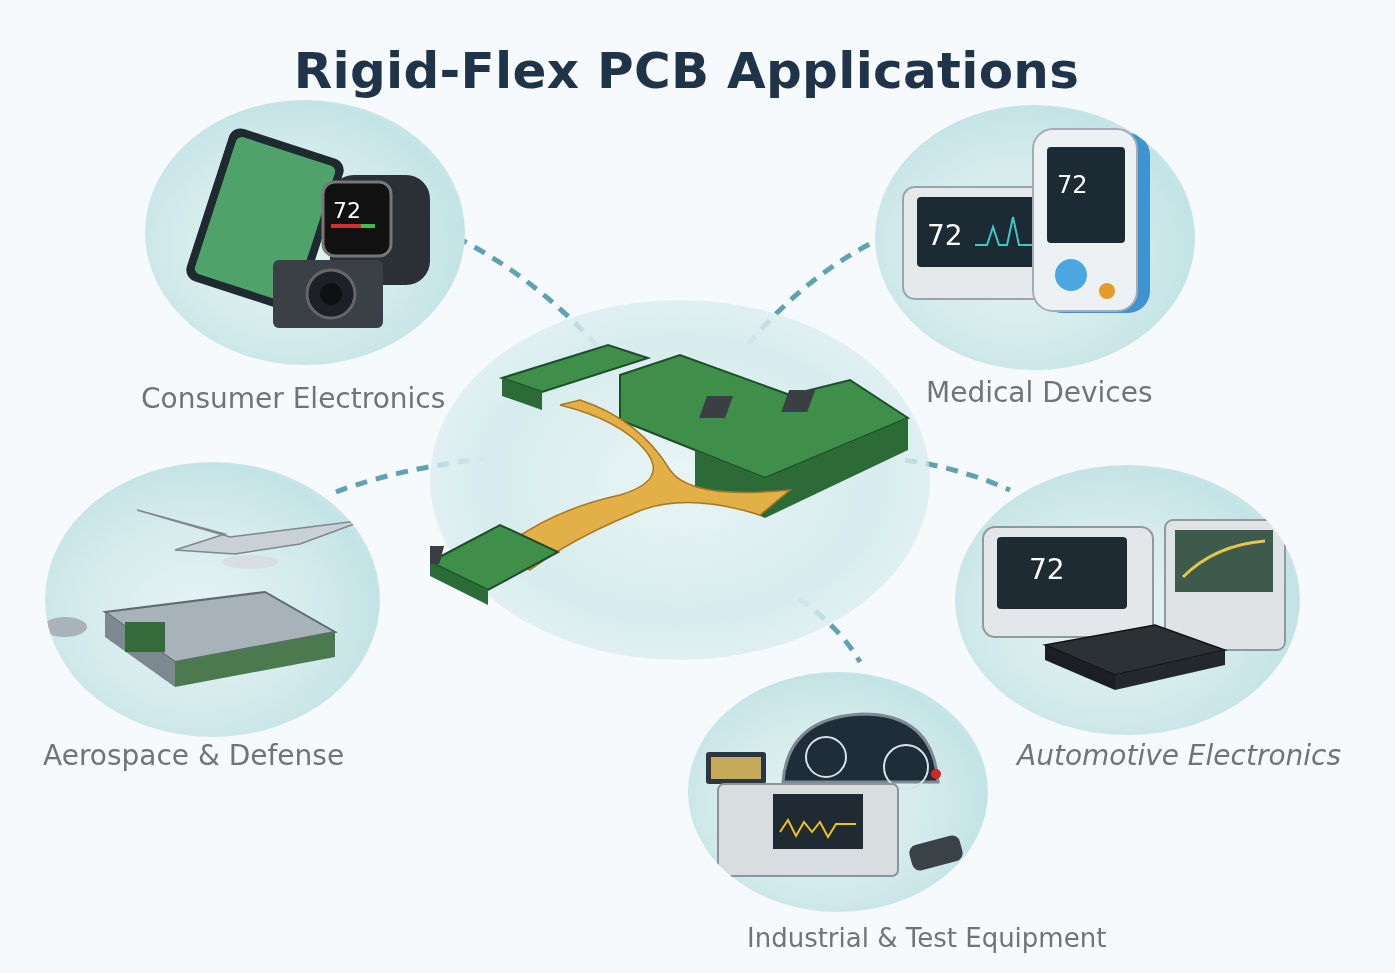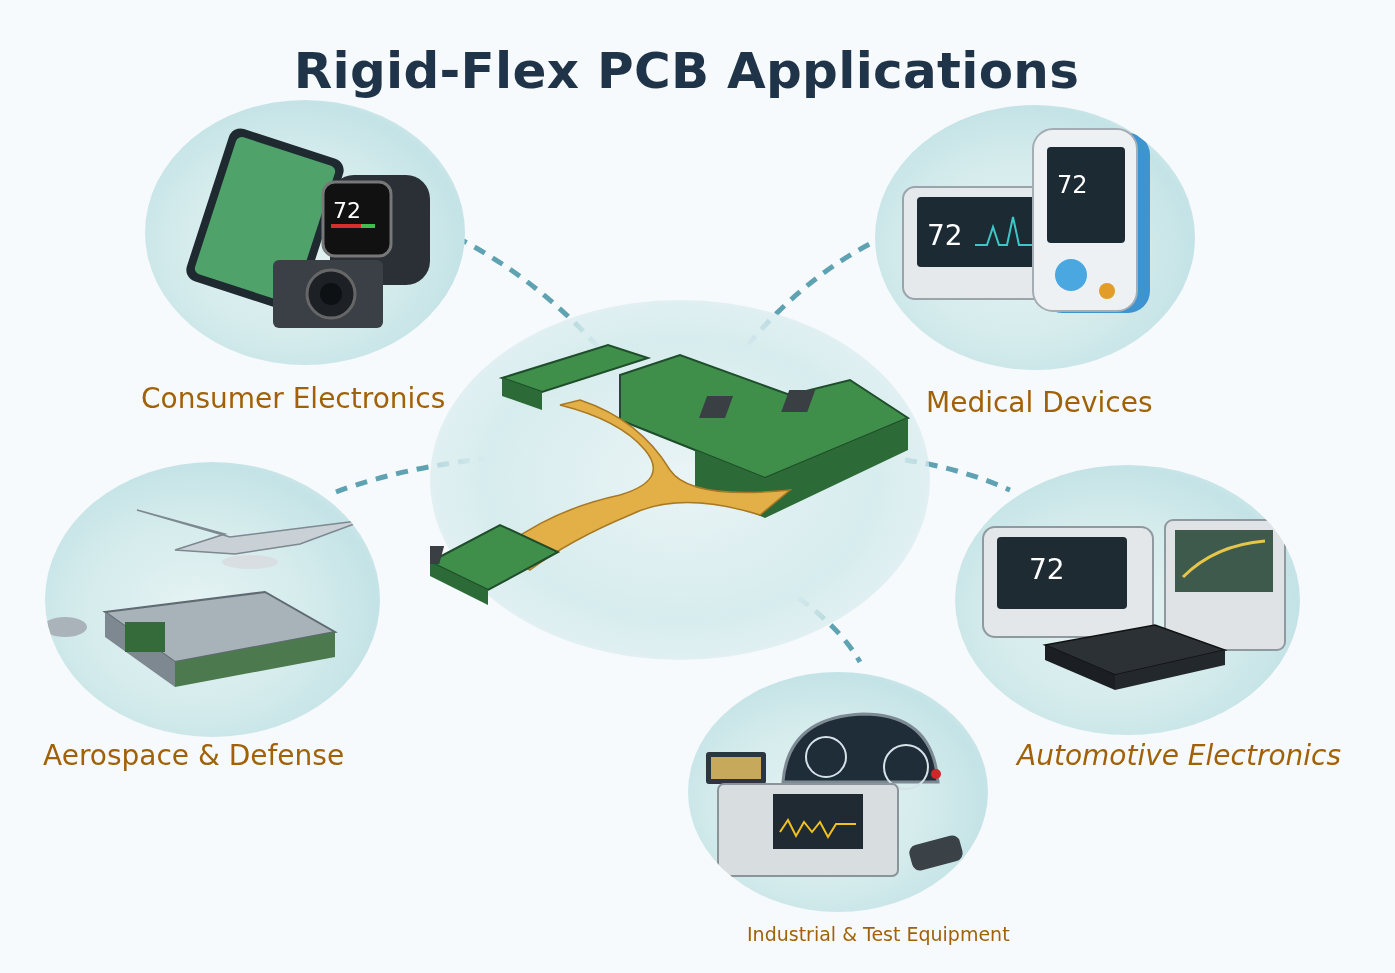"Consumer Electronics" .label { color: #a16207 -> #737373 }
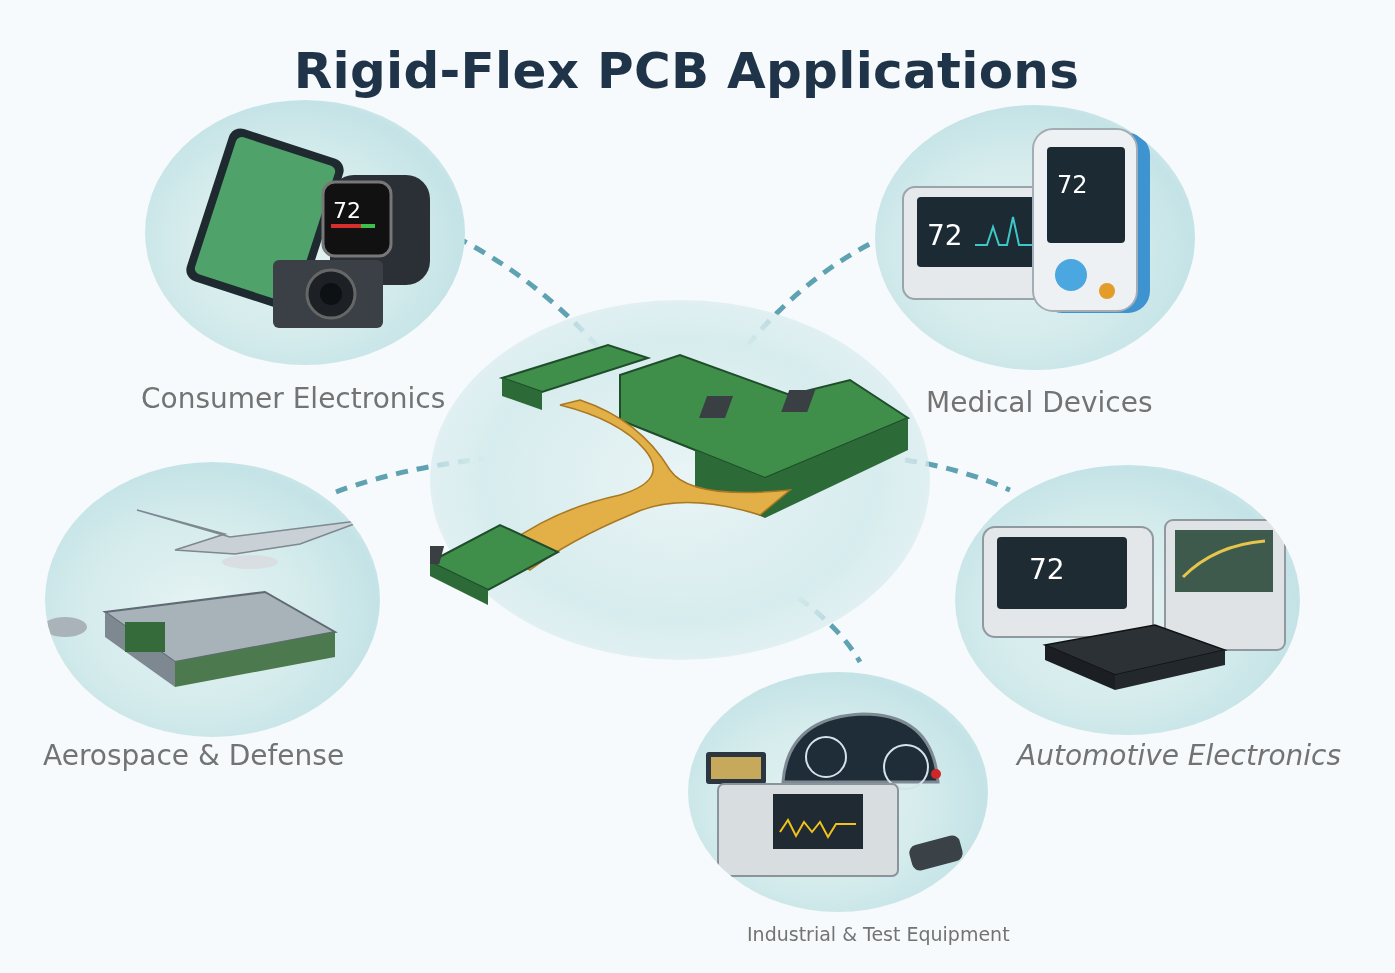"Medical Devices" div.label { top: 386px -> 376px }
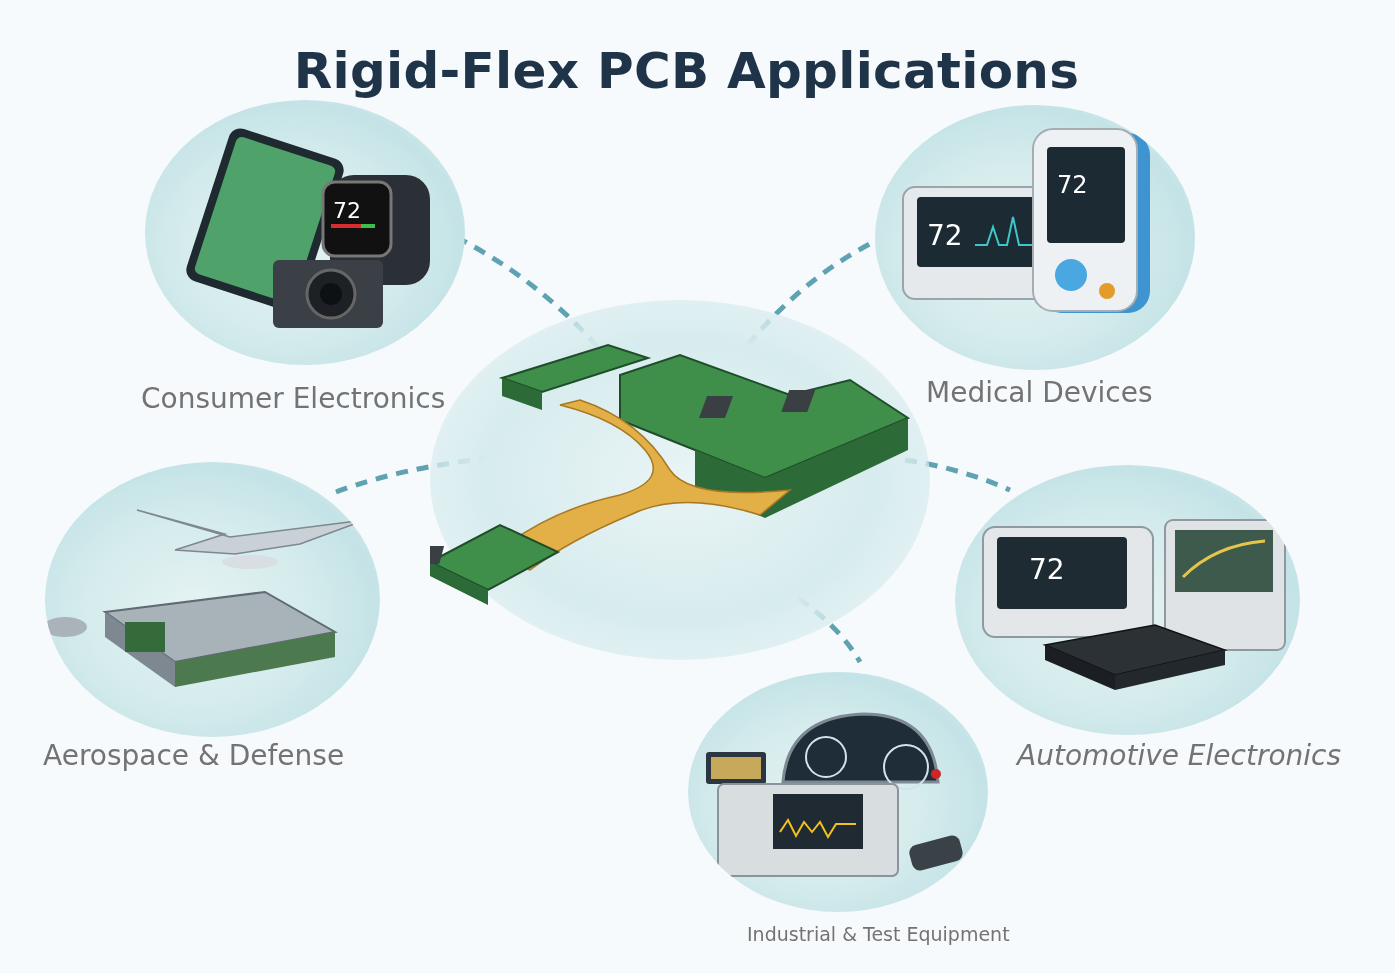"Industrial & Test Equipment" div.label { font-size: 19px -> 26px }
